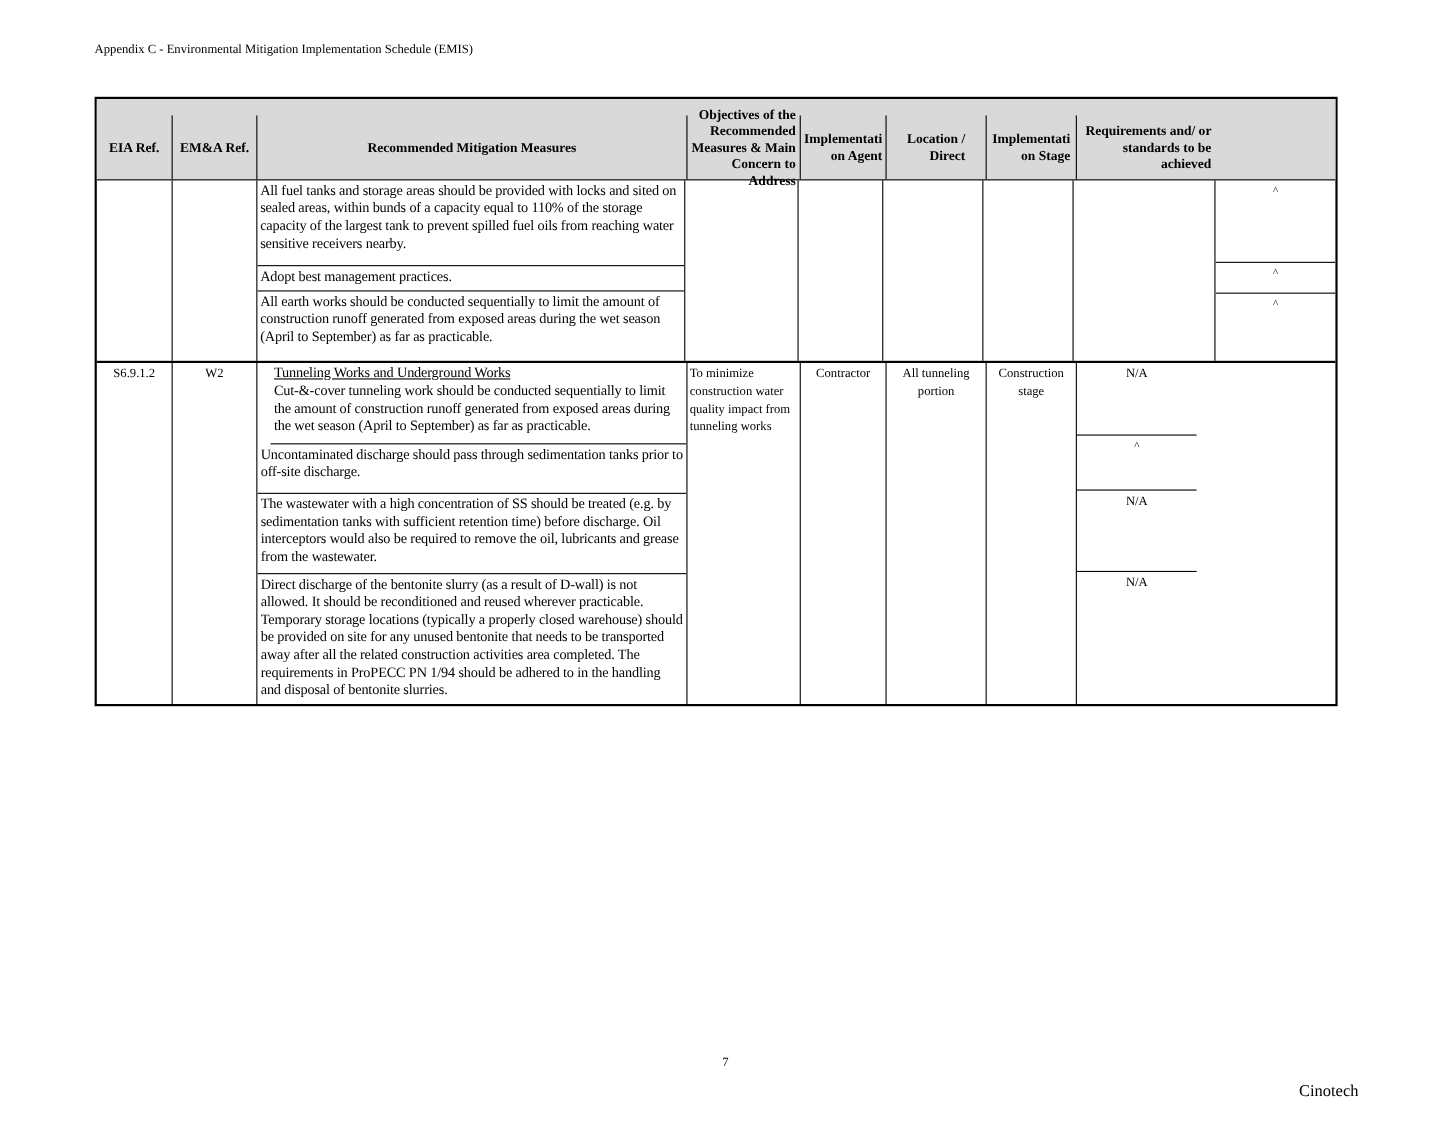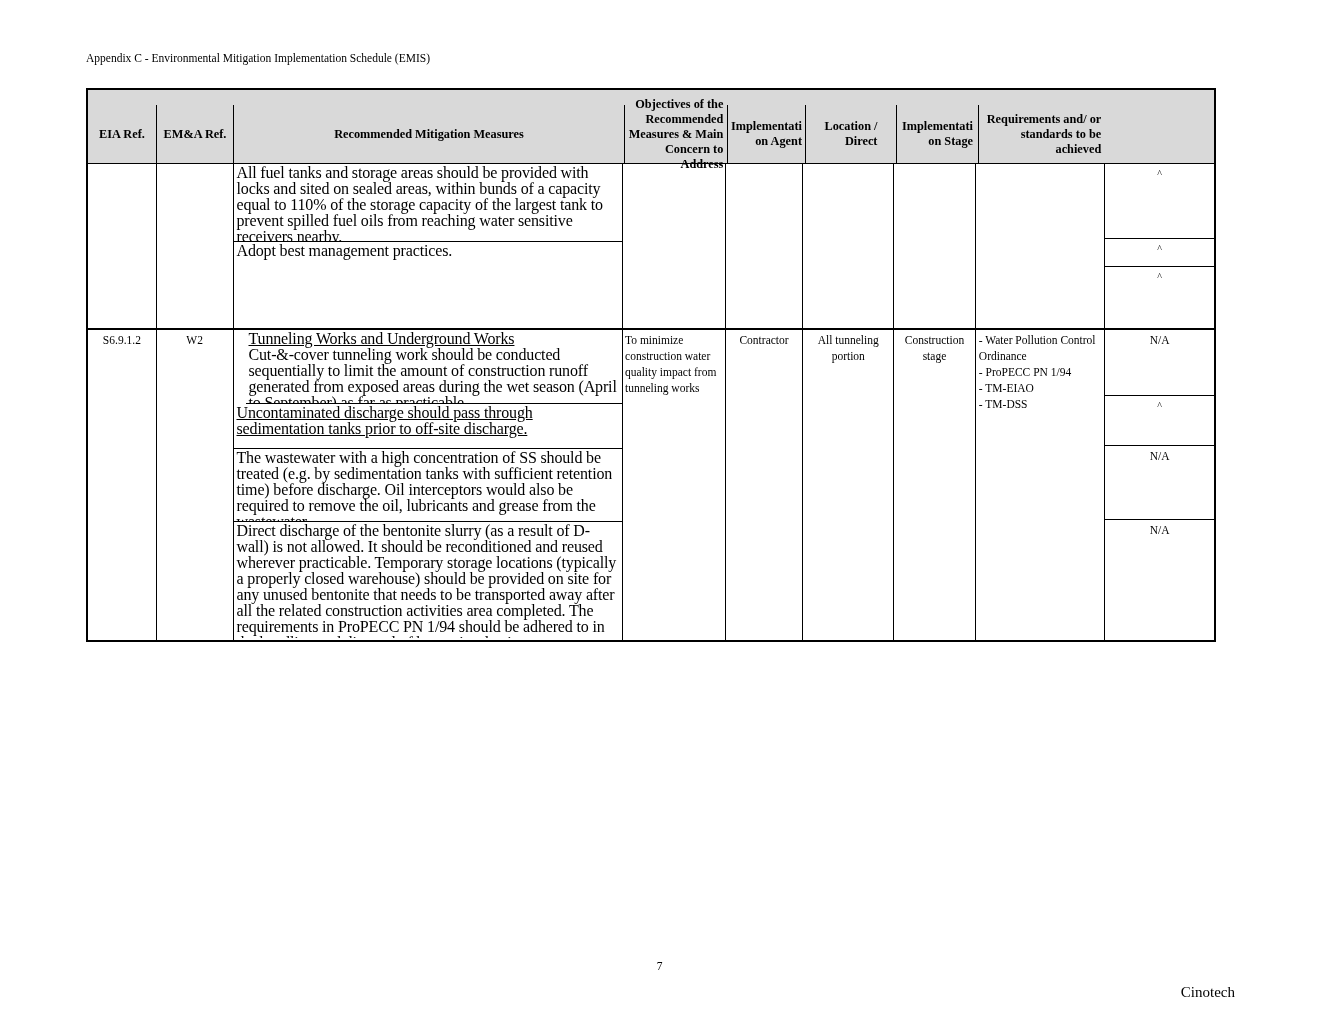"Appendix C - Environmental Mitigation" .doc-header { top: 52px -> 39px }
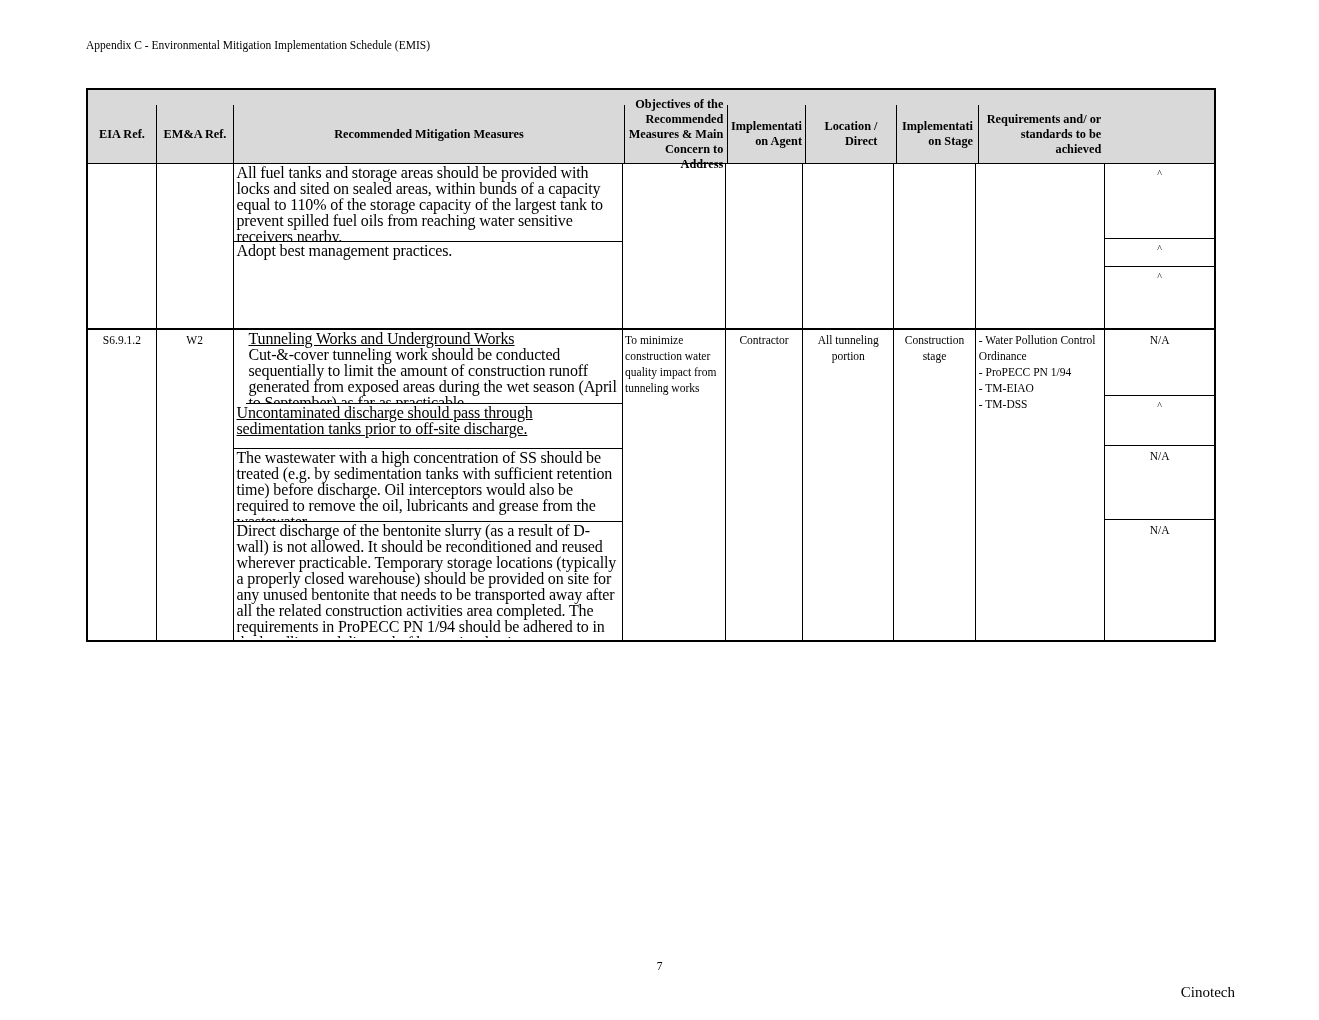"All fuel tanks and storage" .mcell { font-size: 16px -> 13px }
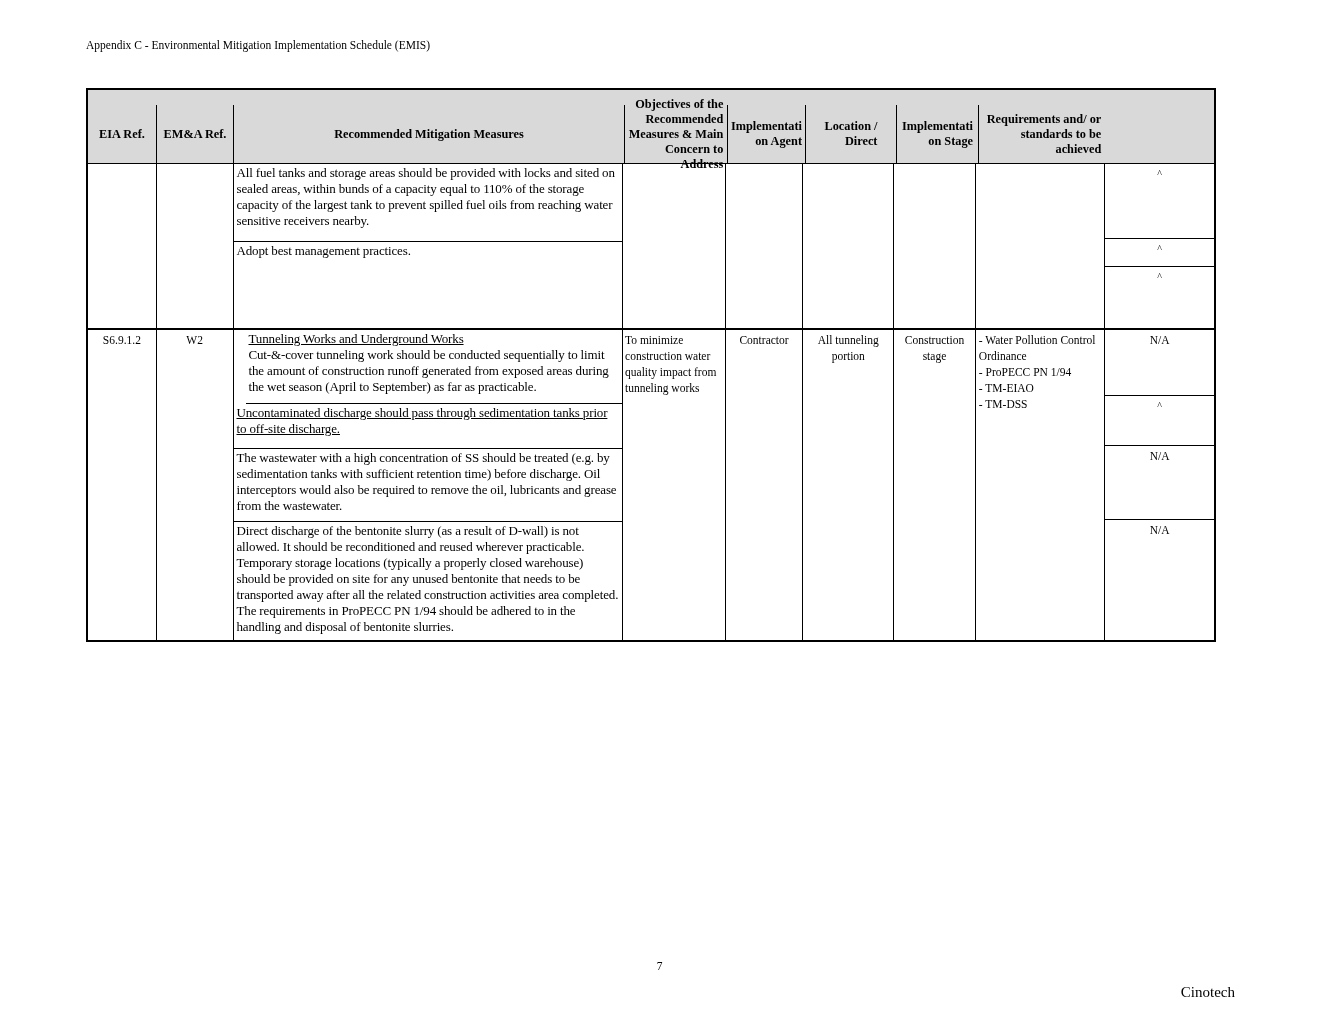"All earth works should be" div.mcell { html: none -> <div><span>All earth works should be conducted sequentially to limit the amount of construction runoff generated from exposed areas during the wet season (April to September) as far as practicable.</span></div> }
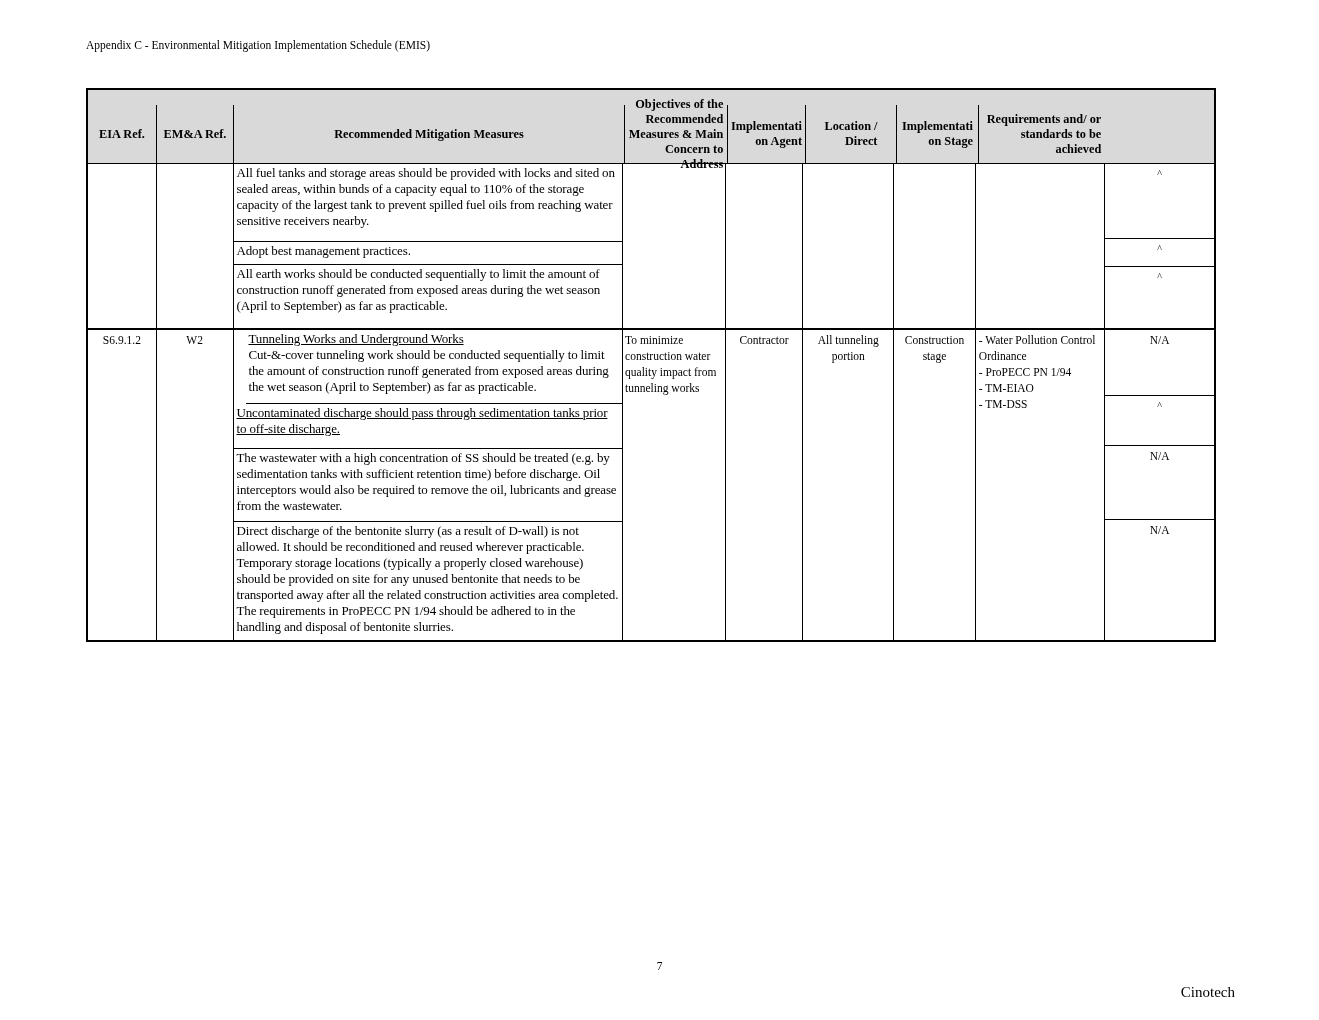"- Water Pollution Control Ordinance" div.gcol { html: <div> <div>- Water Pollution Control Ordinance</div> <div>- ProPECC PN 1/94</div> <div>- TM-EIAO</div> <div>- TM-DSS</div> </div> -> none }
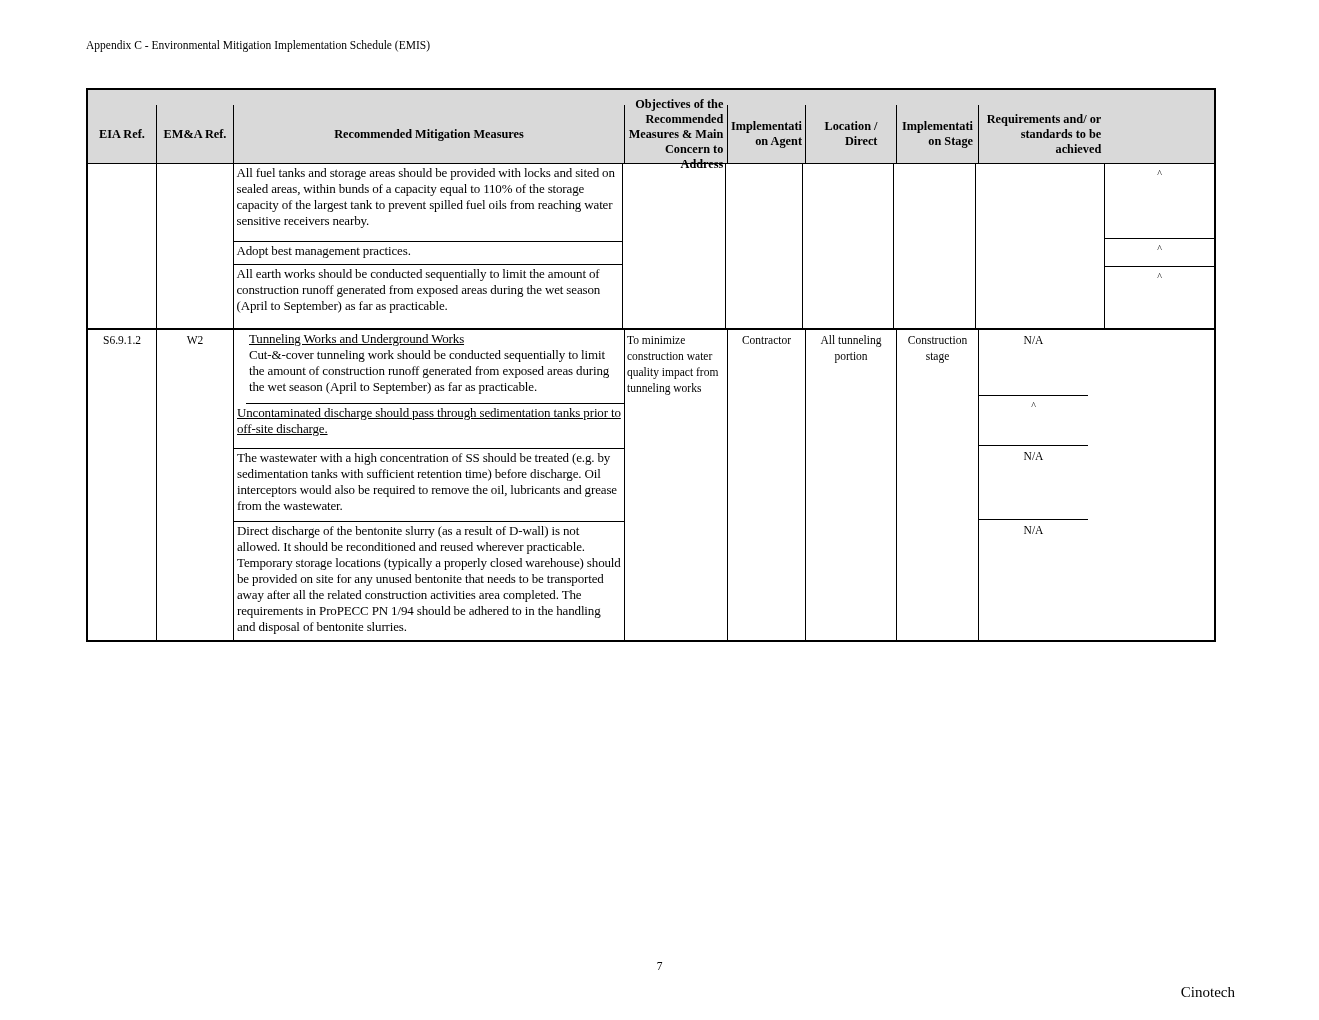"Uncontaminated discharge should pass" div.mcell { text-decoration: underline -> none }
